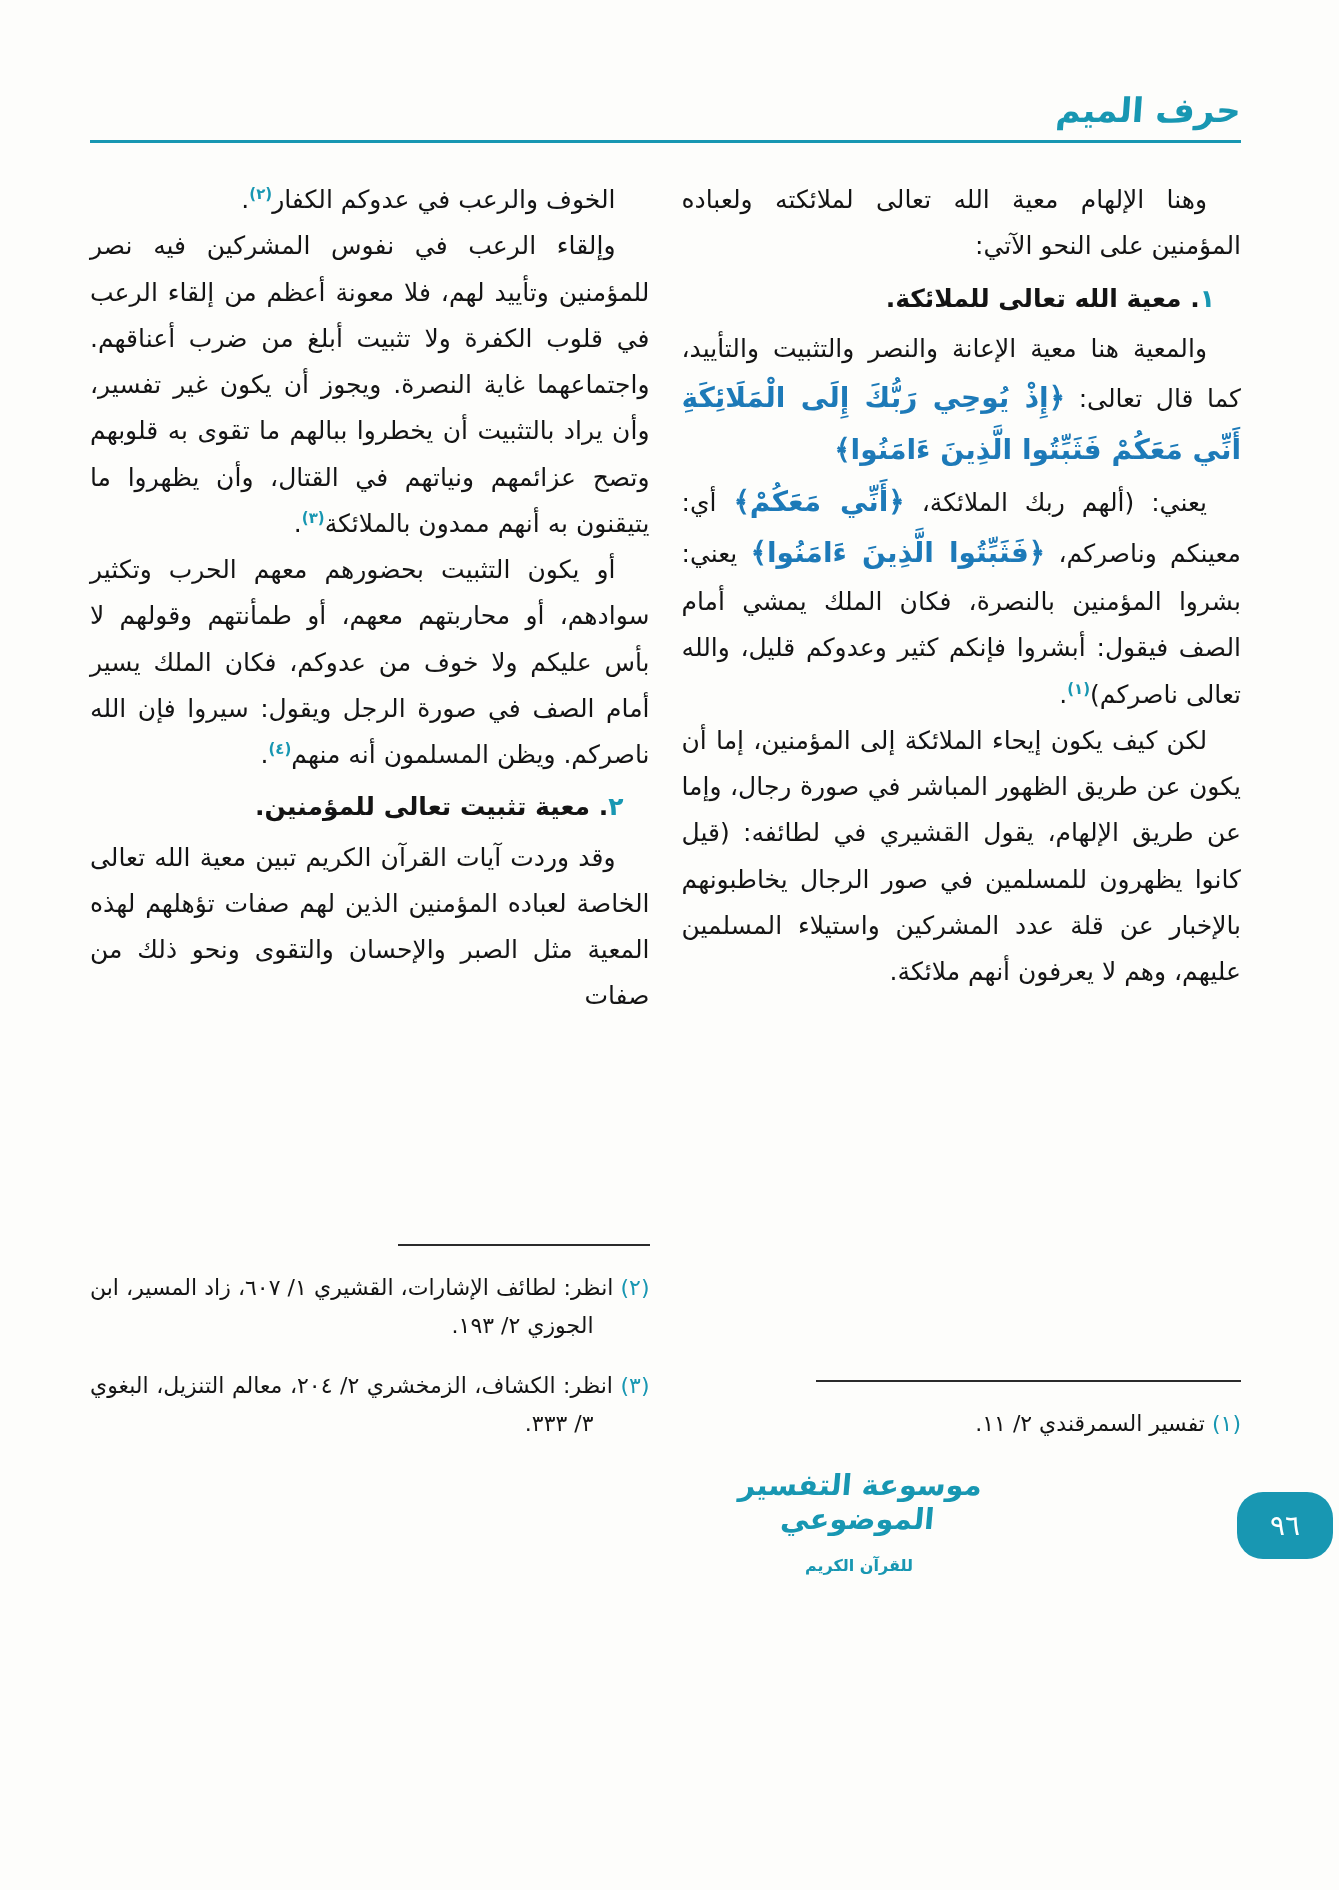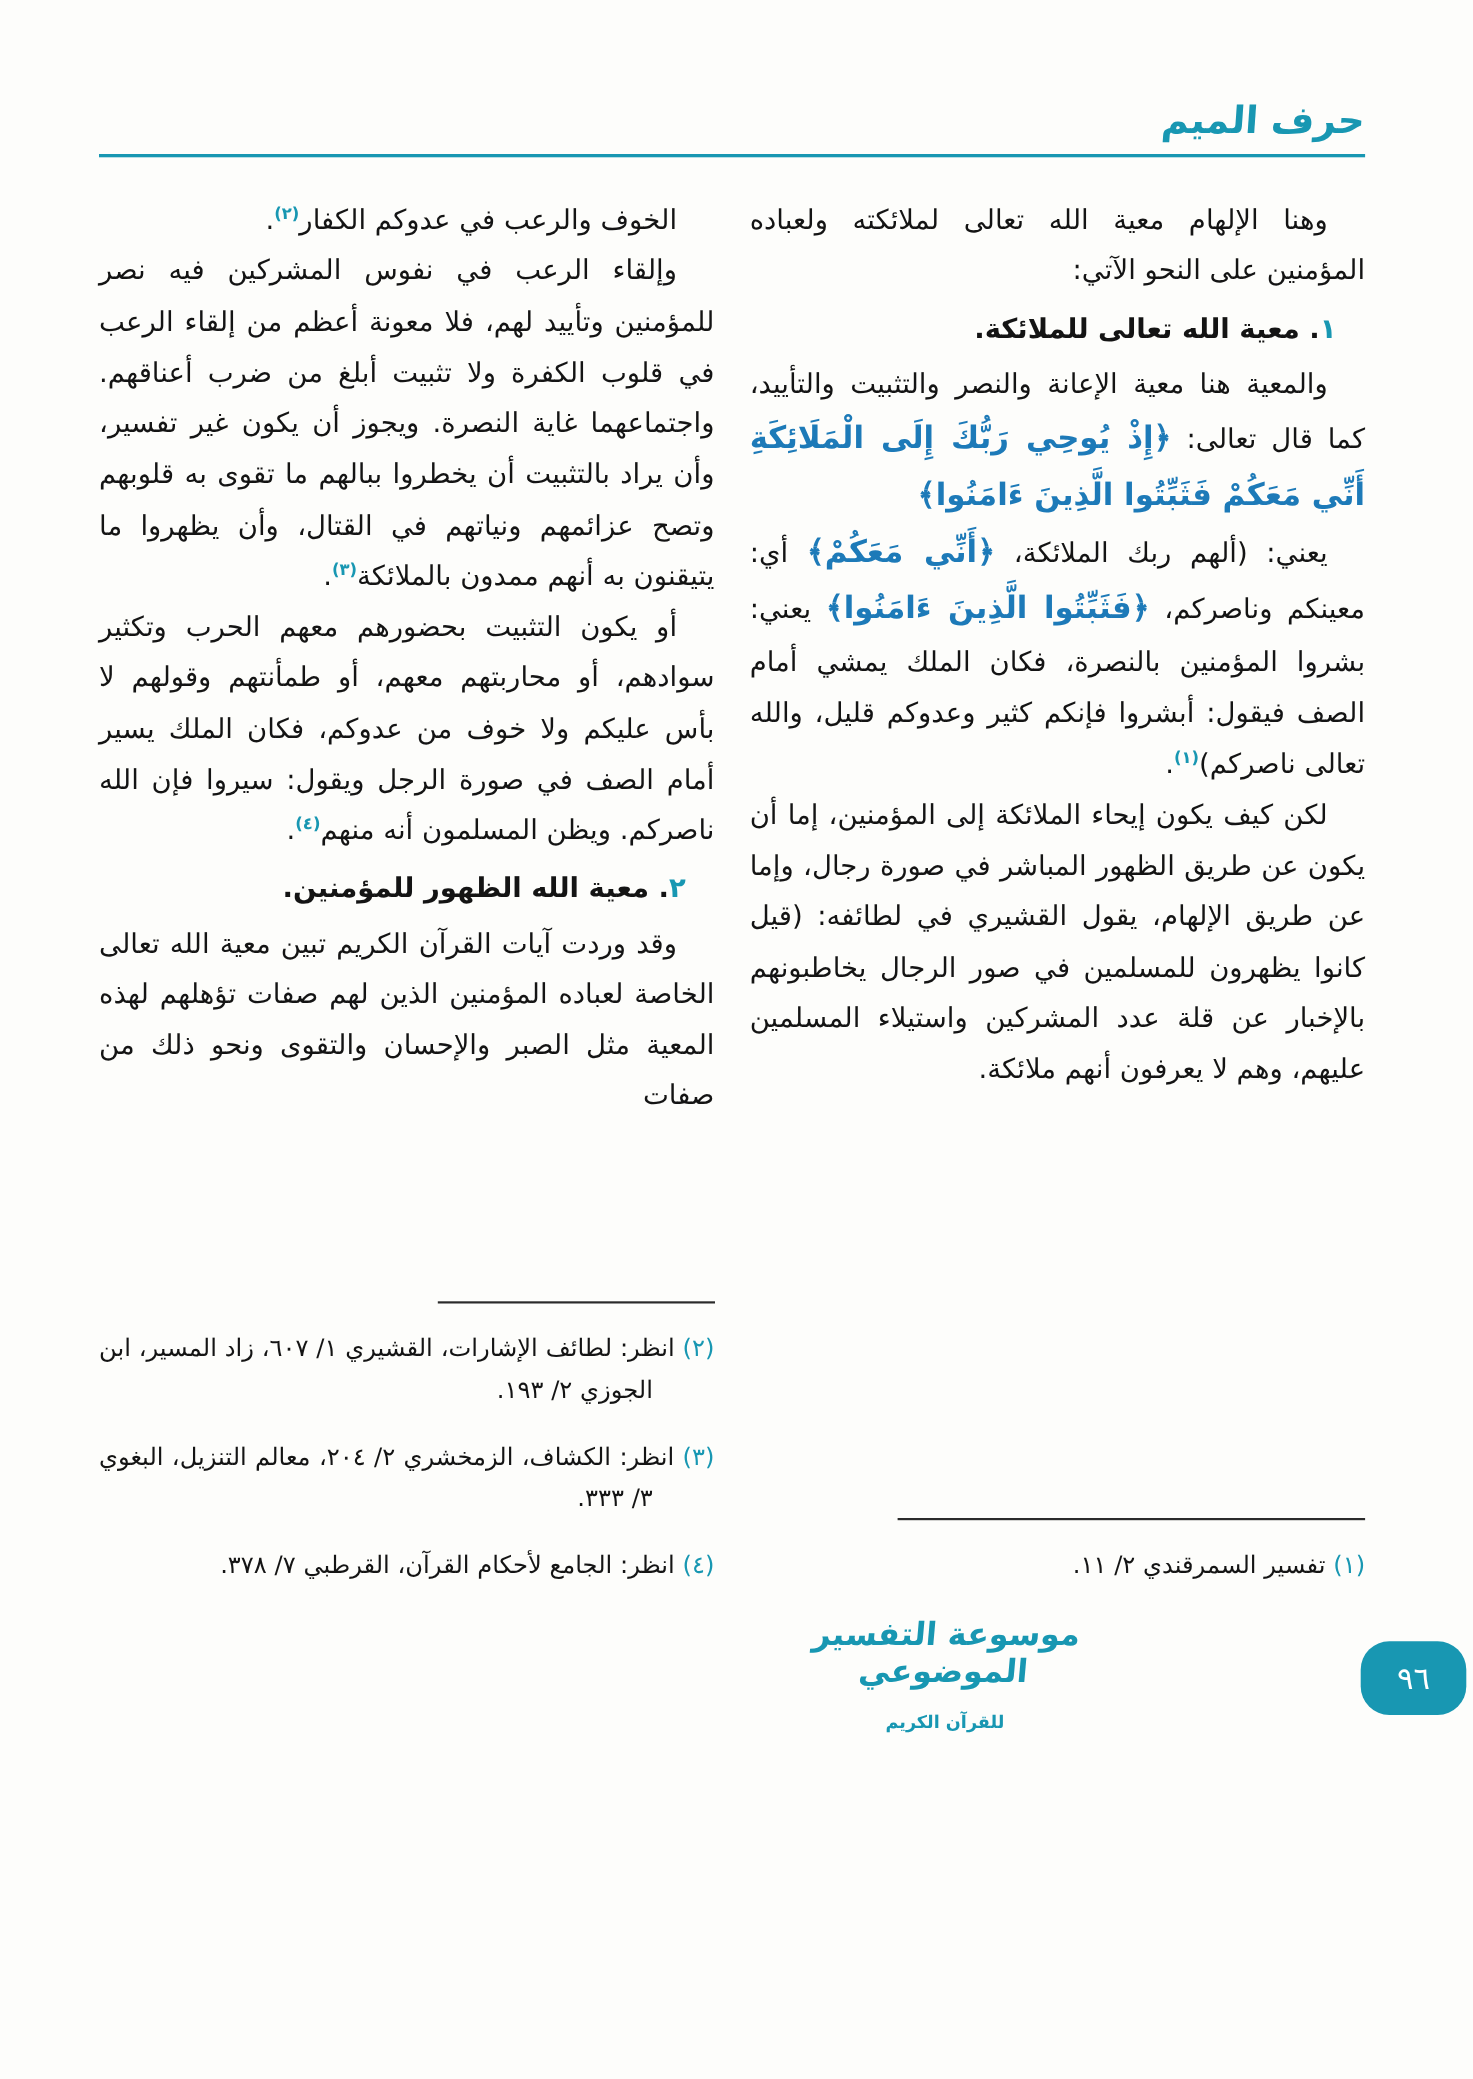". معية الله الظهور للمؤمنين." span { text: الله الظهور -> تثبيت تعالى }
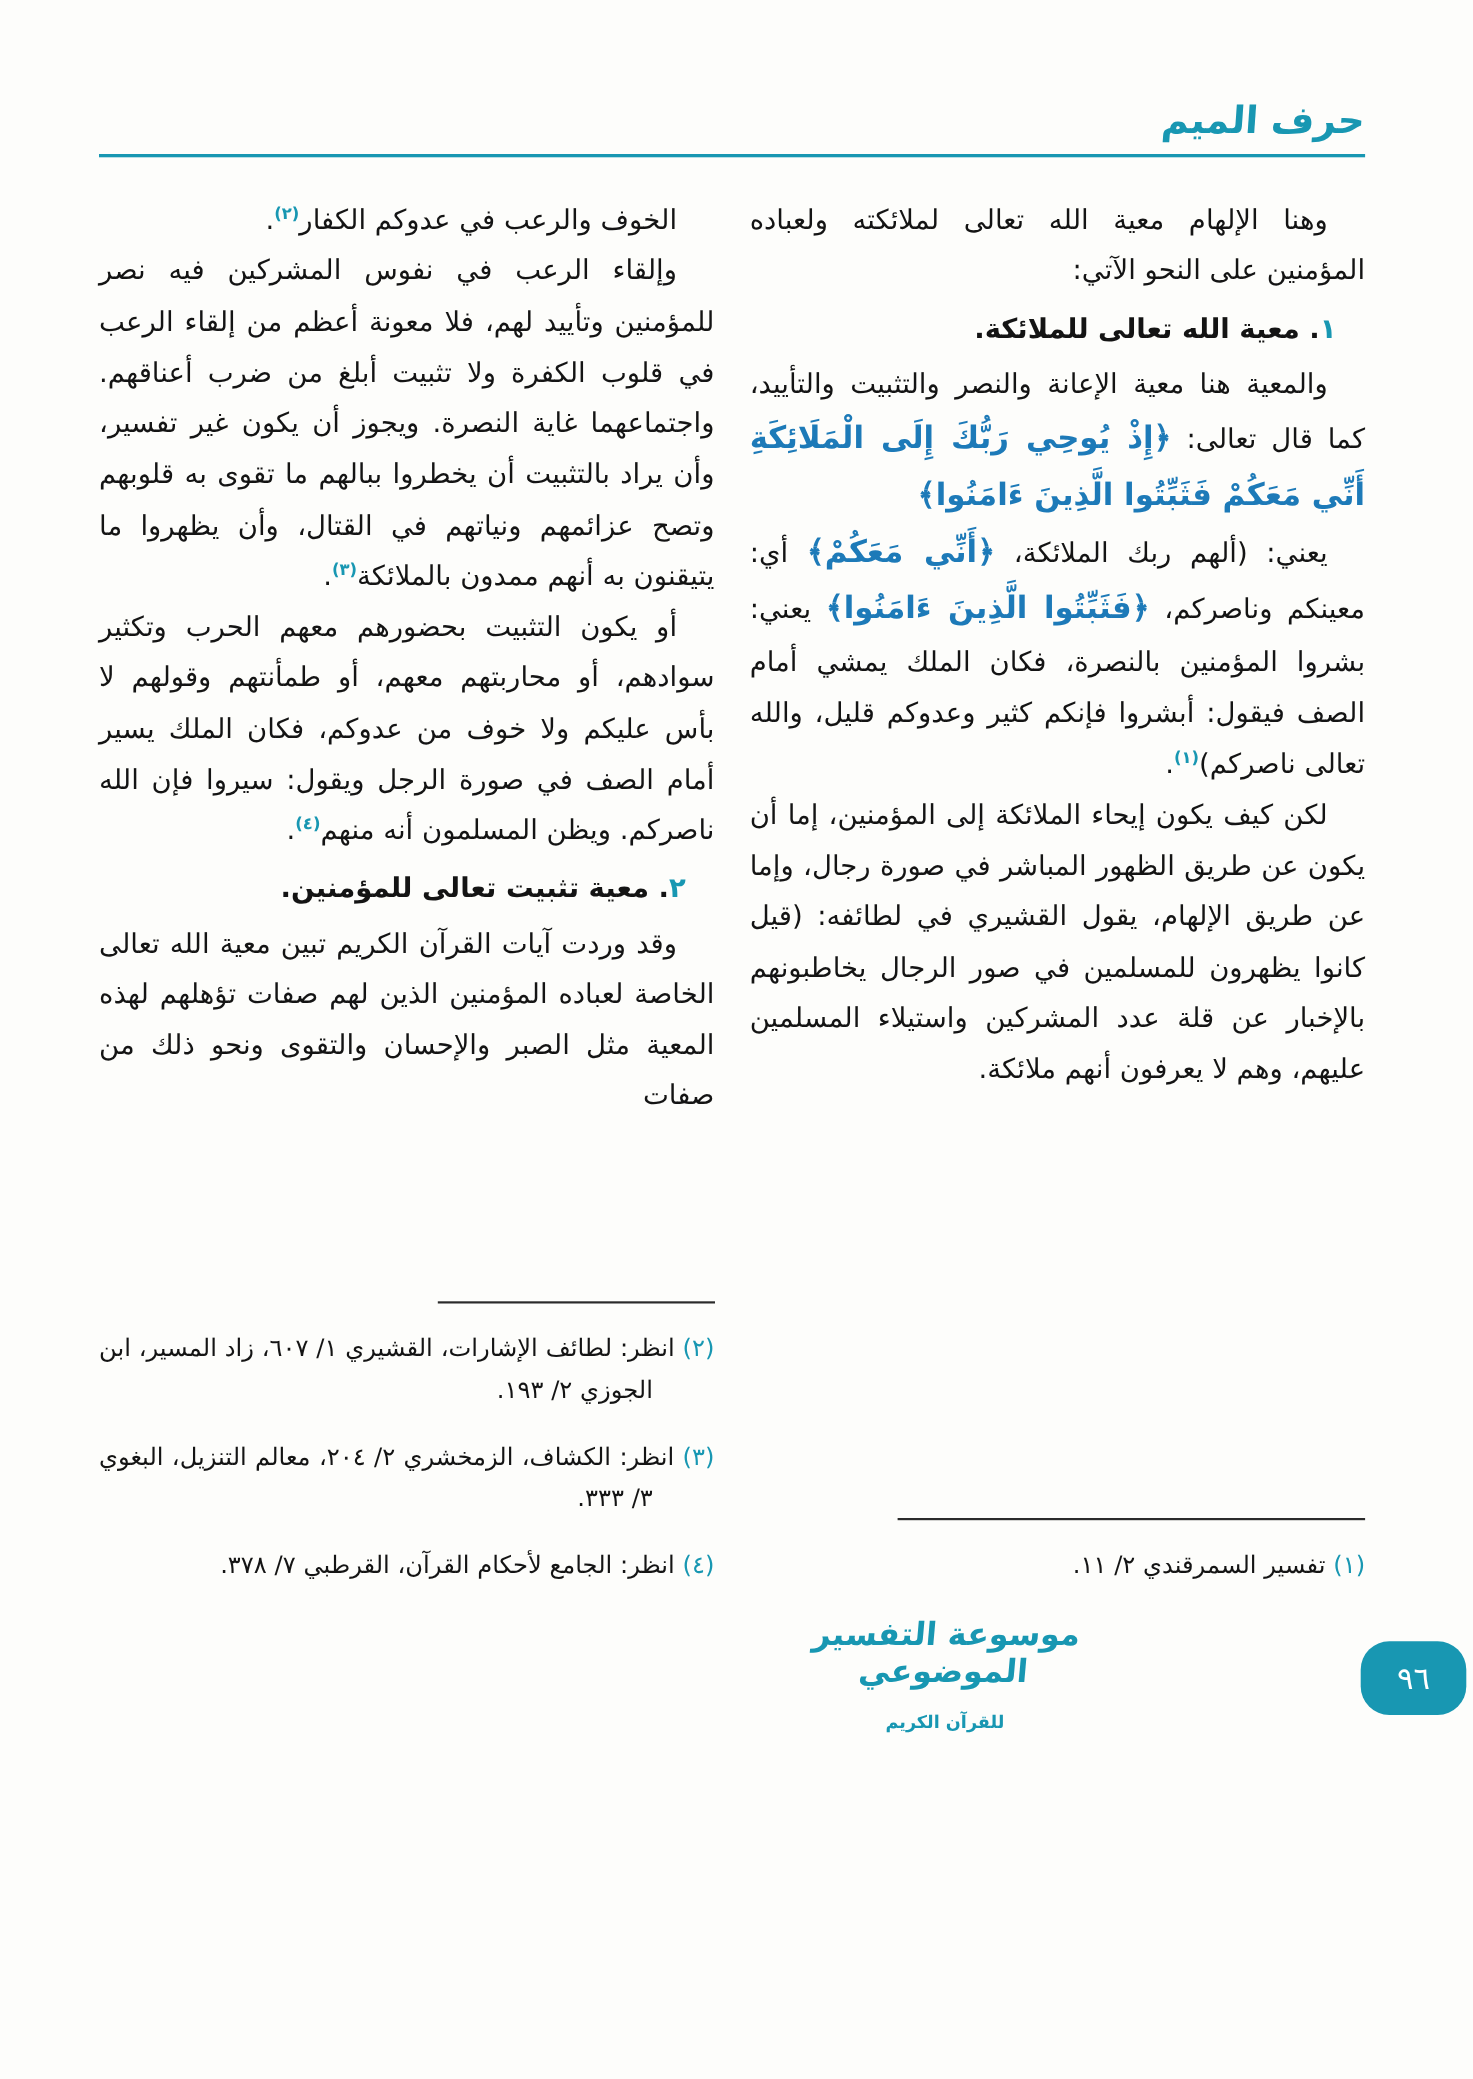"(٤) انظر: الجامع لأحكام القرآن،" div.footnote { html: <div><span>(٤)</span><span> انظر: الجامع لأحكام القرآن، القرطبي ٧/ ٣٧٨.</span></div> -> none }
